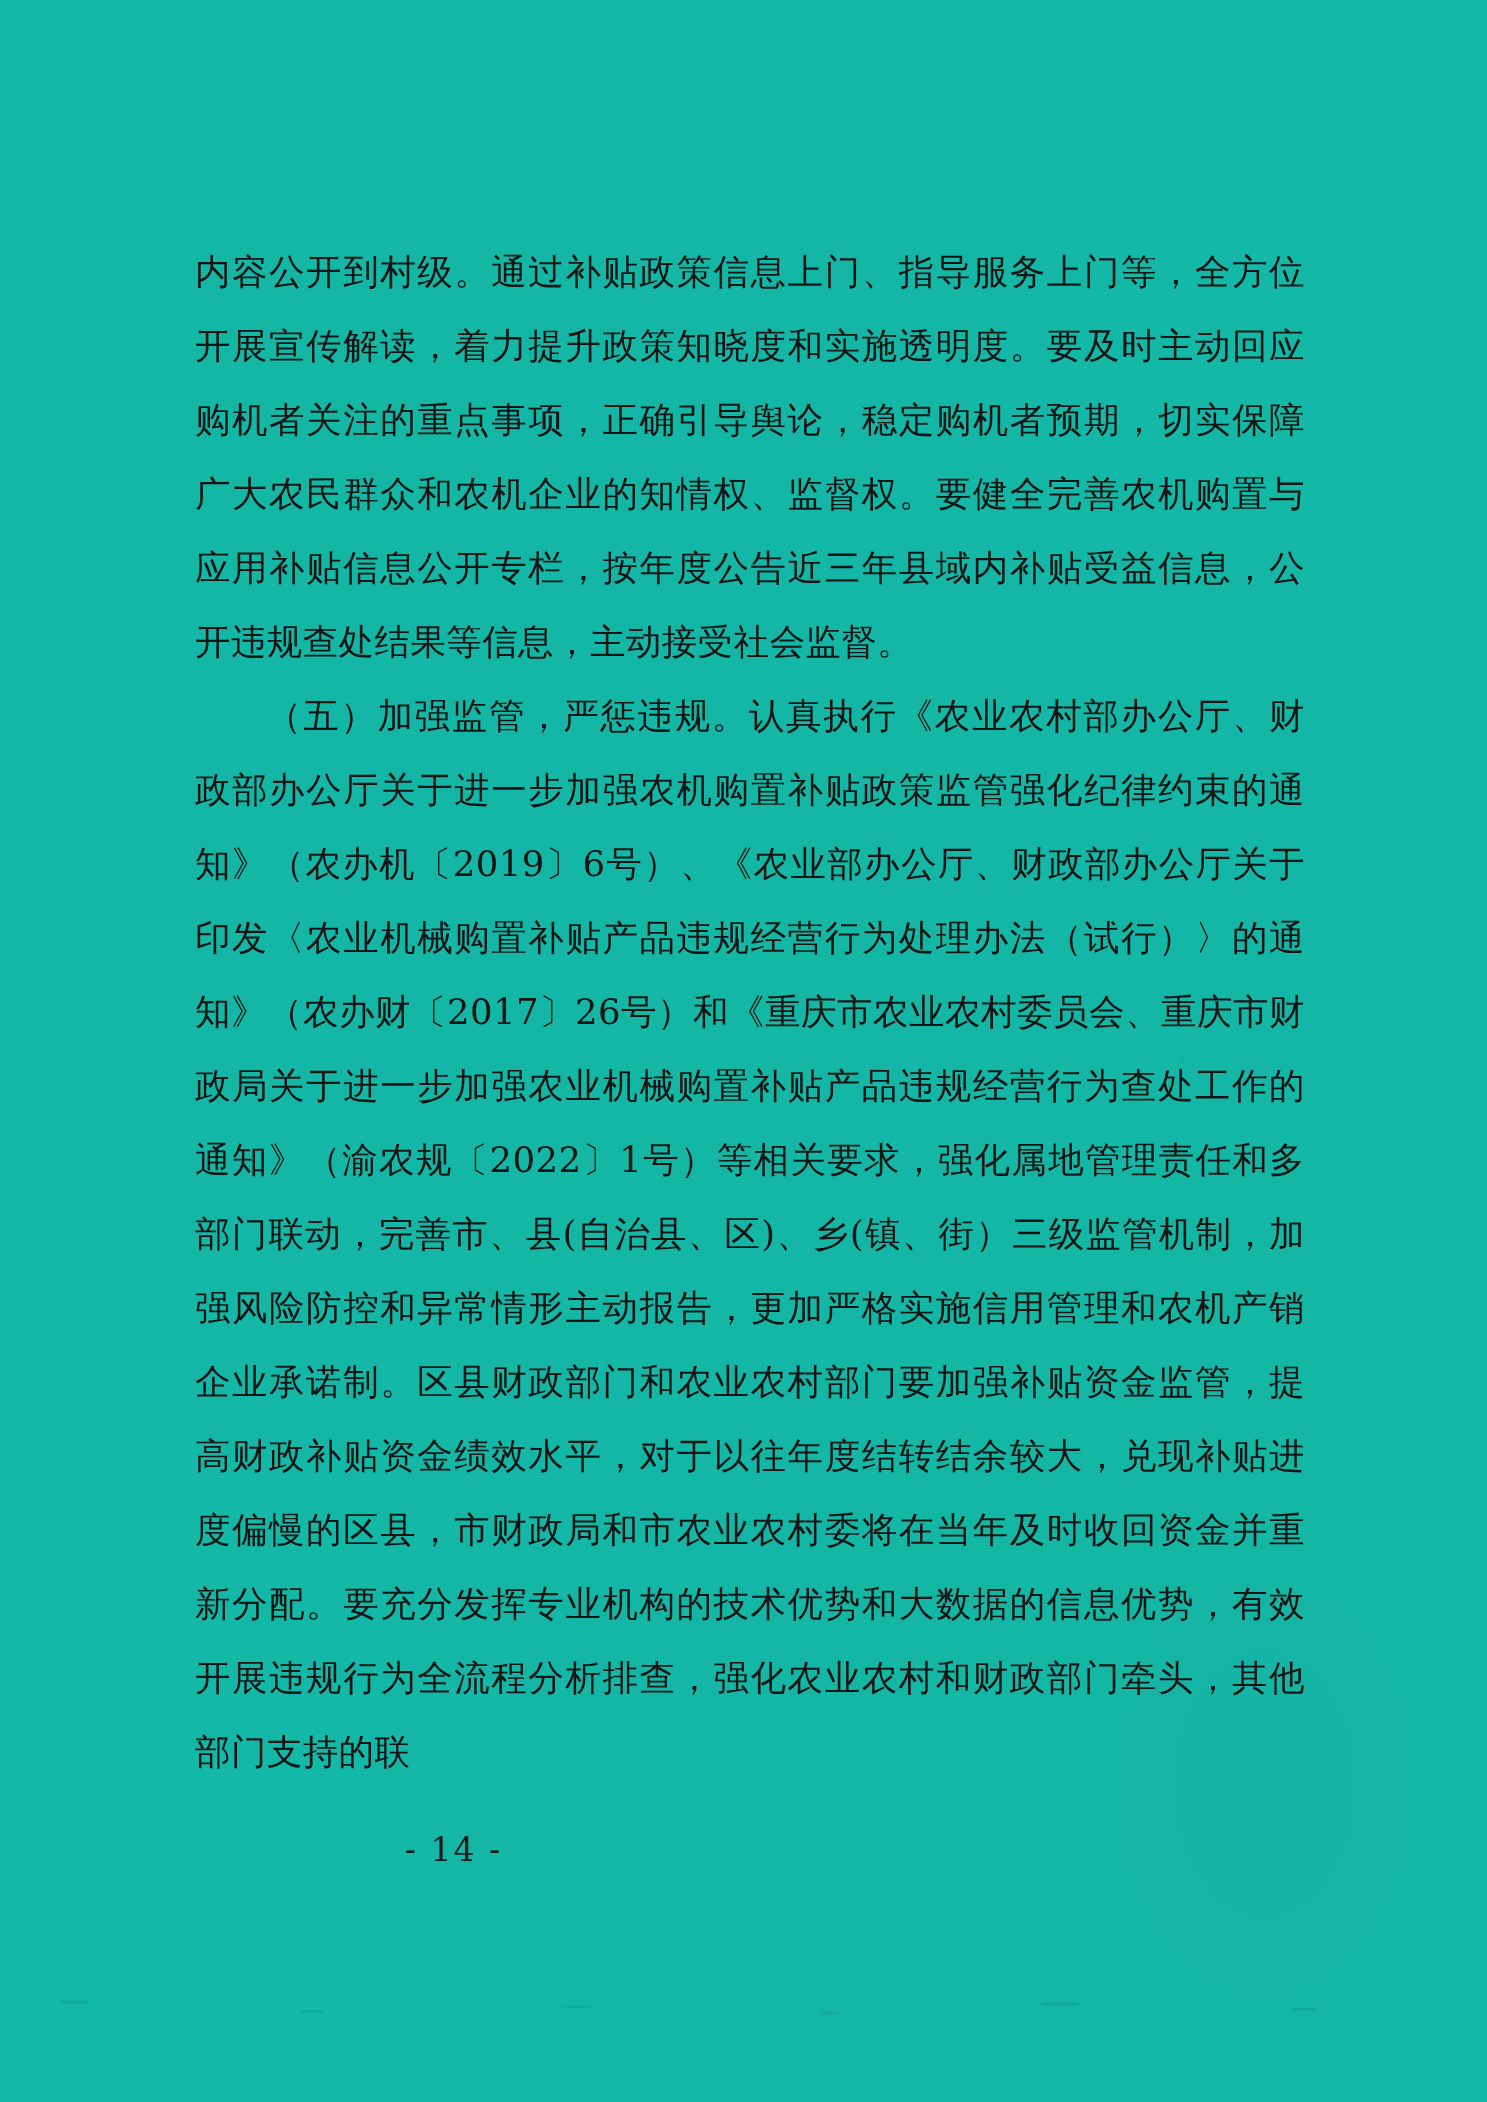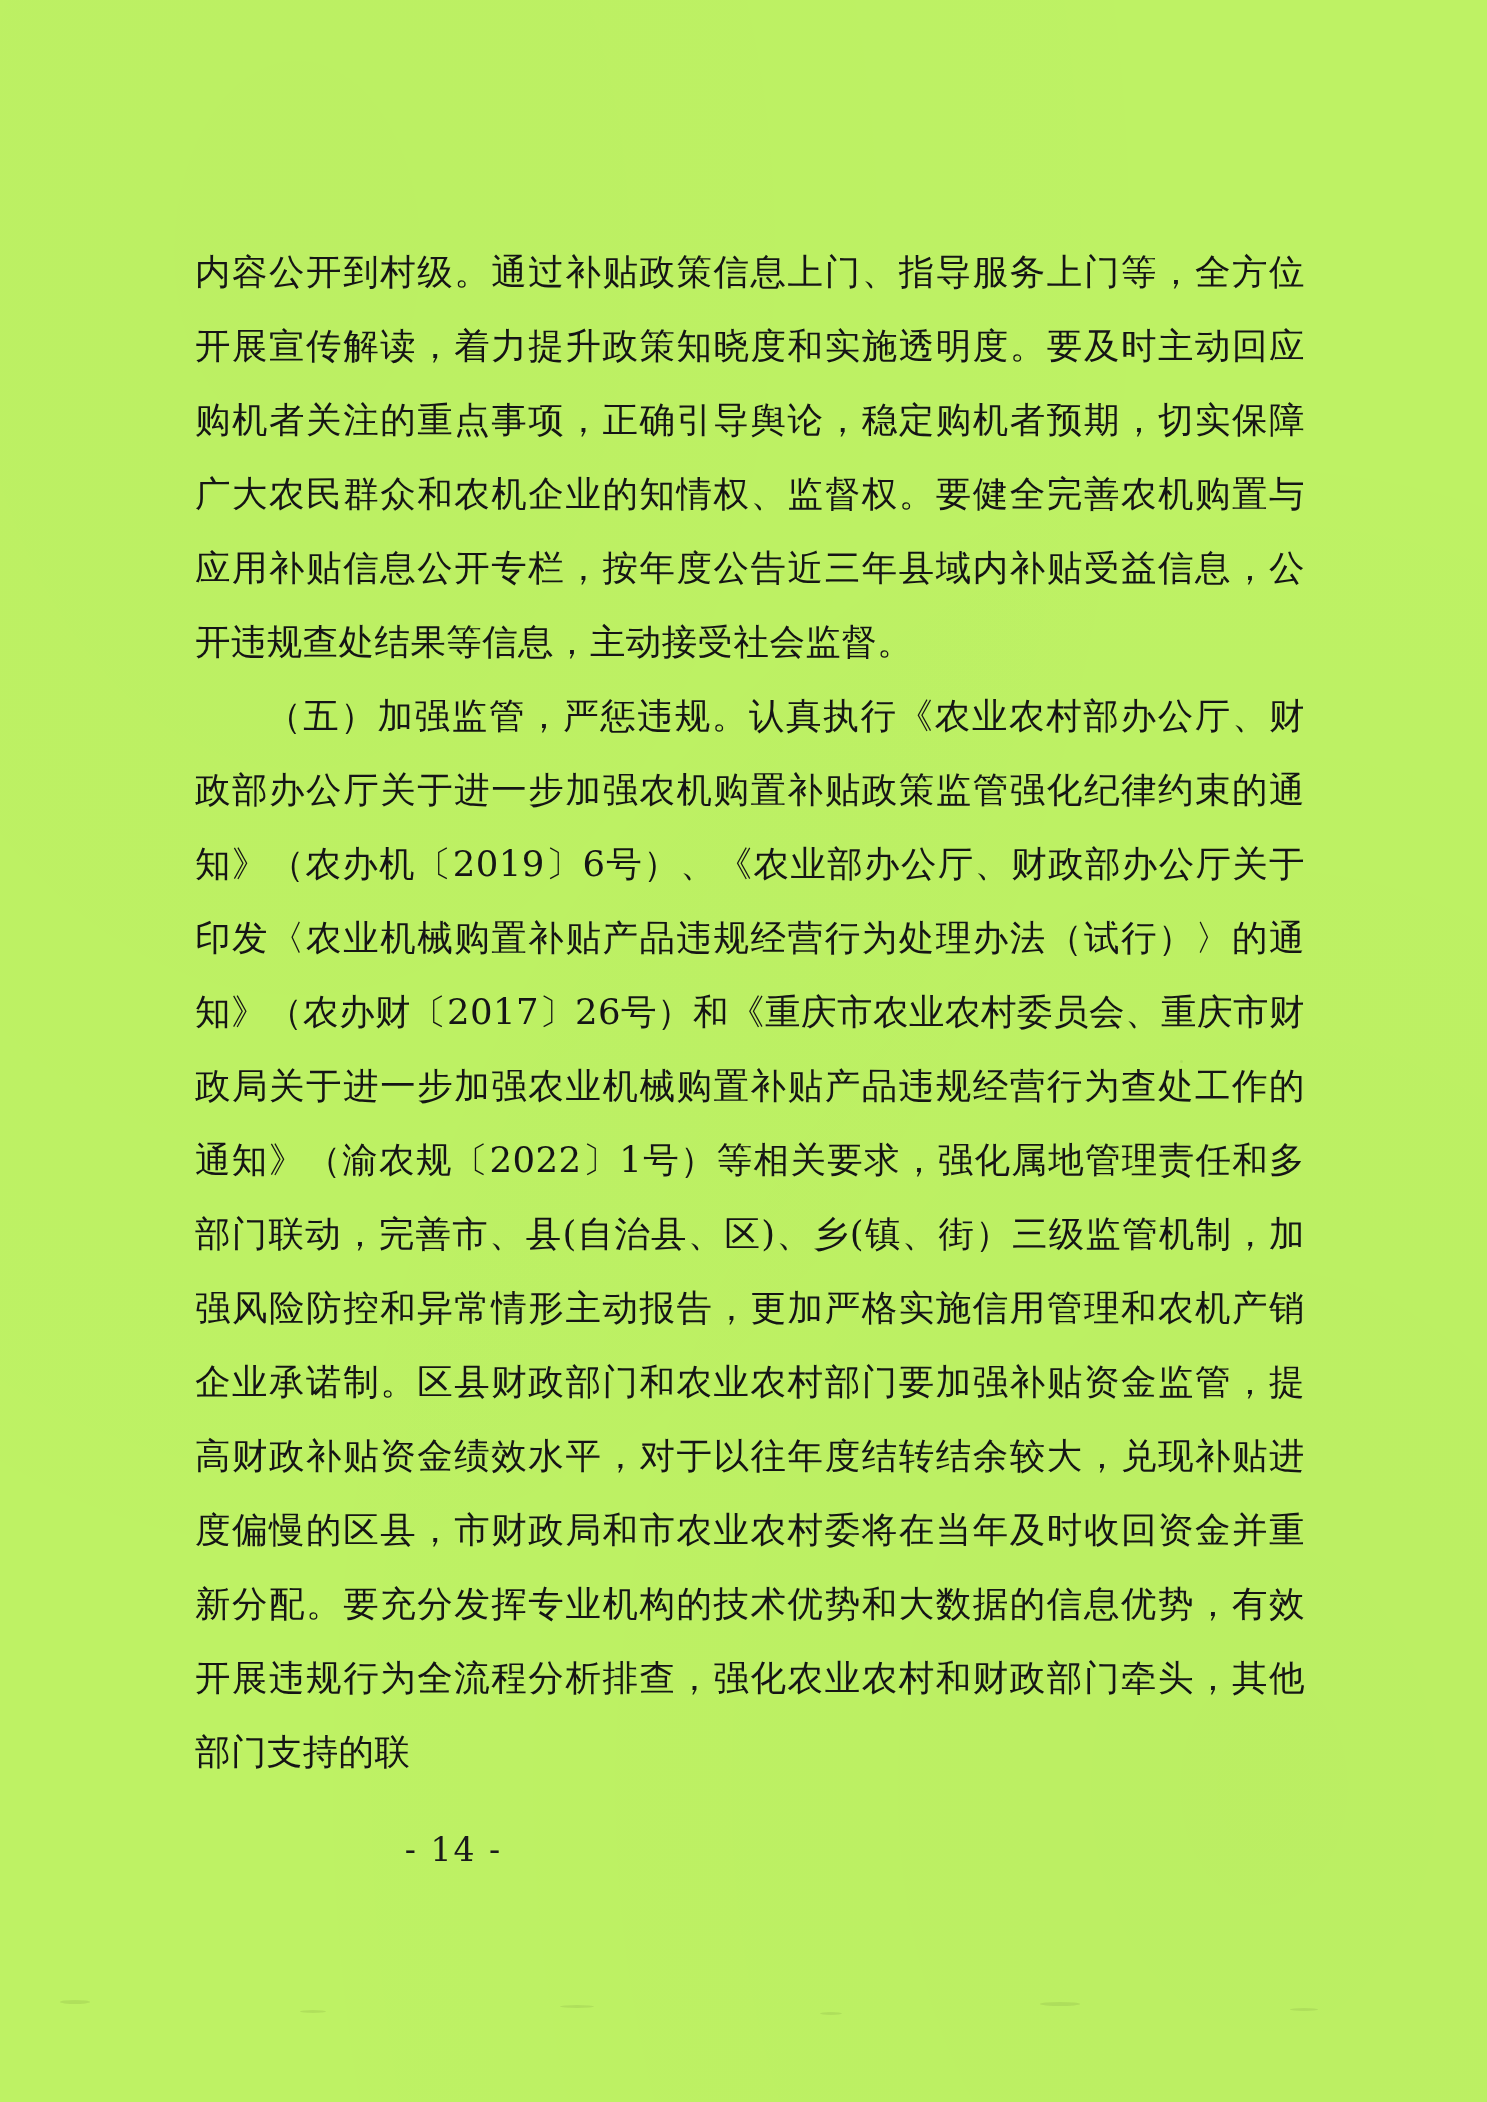"内容公开到村级。通过补贴政策信息上门、指导服务上门等，全方位开展宣传解读，着力提" .page { background: #bef264 -> #14b8a6 }
